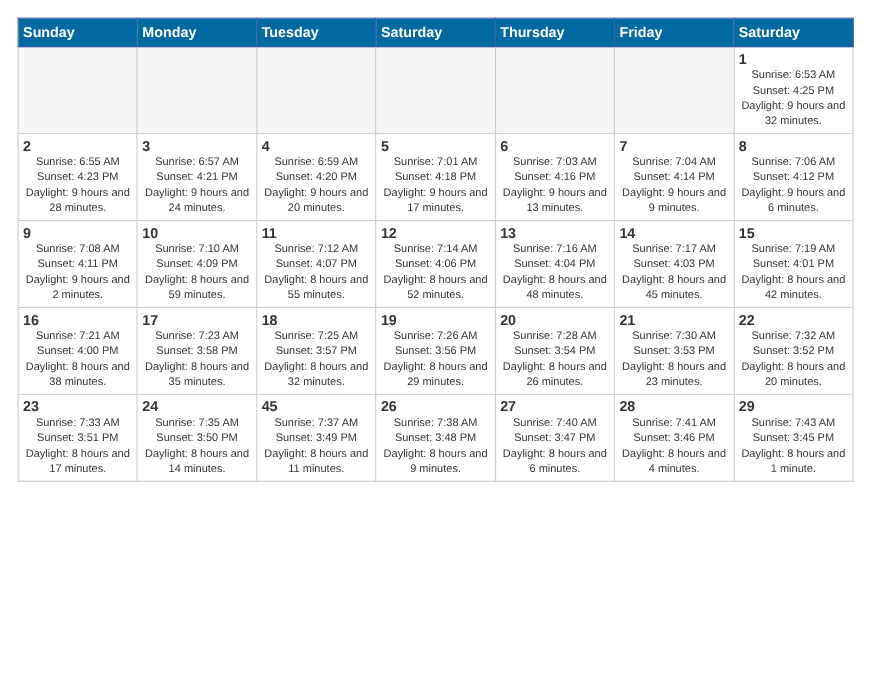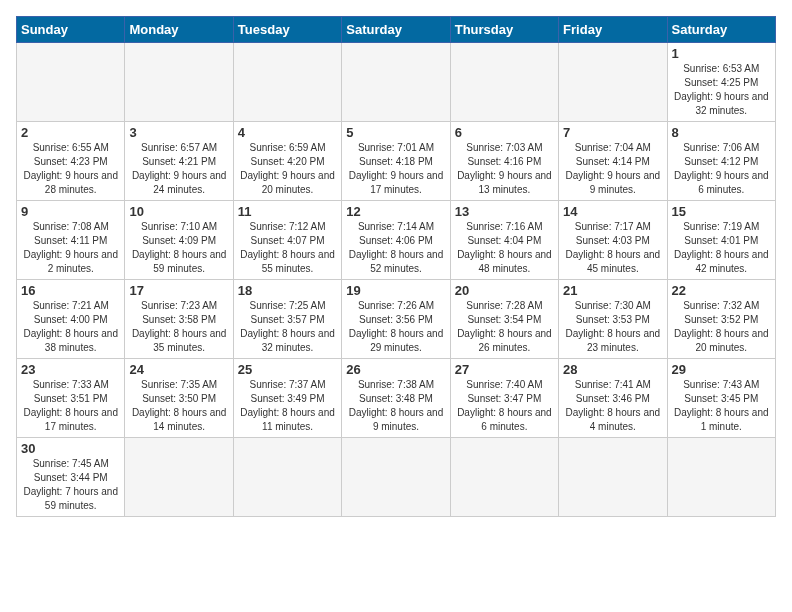"25" span.day-number { text: 25 -> 45 }
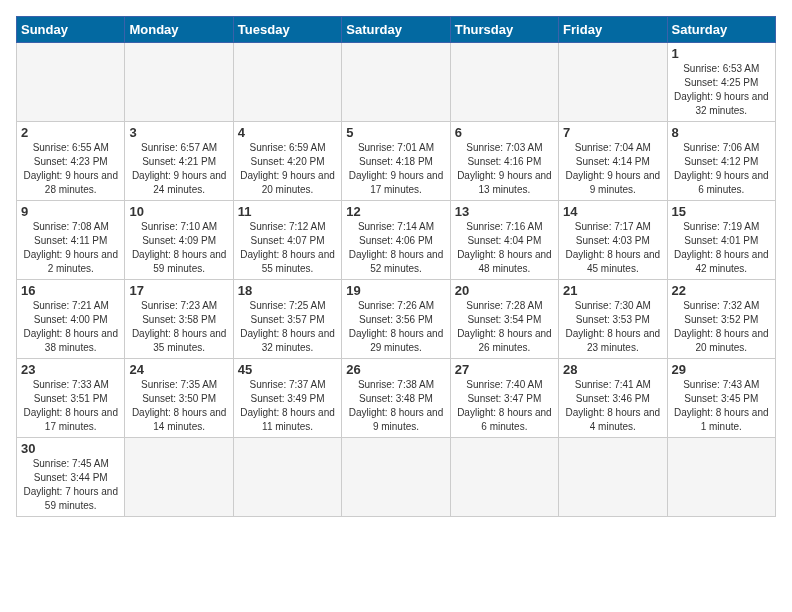"30" tr { html: <tr> <td> <span>30</span> <div>Sunrise: 7:45 AM Sunset: 3:44 PM Daylight: 7 hours and 59 minutes.</div> </td> <td></td> <td></td> <td></td> <td></td> <td></td> <td></td> </tr> -> none }
